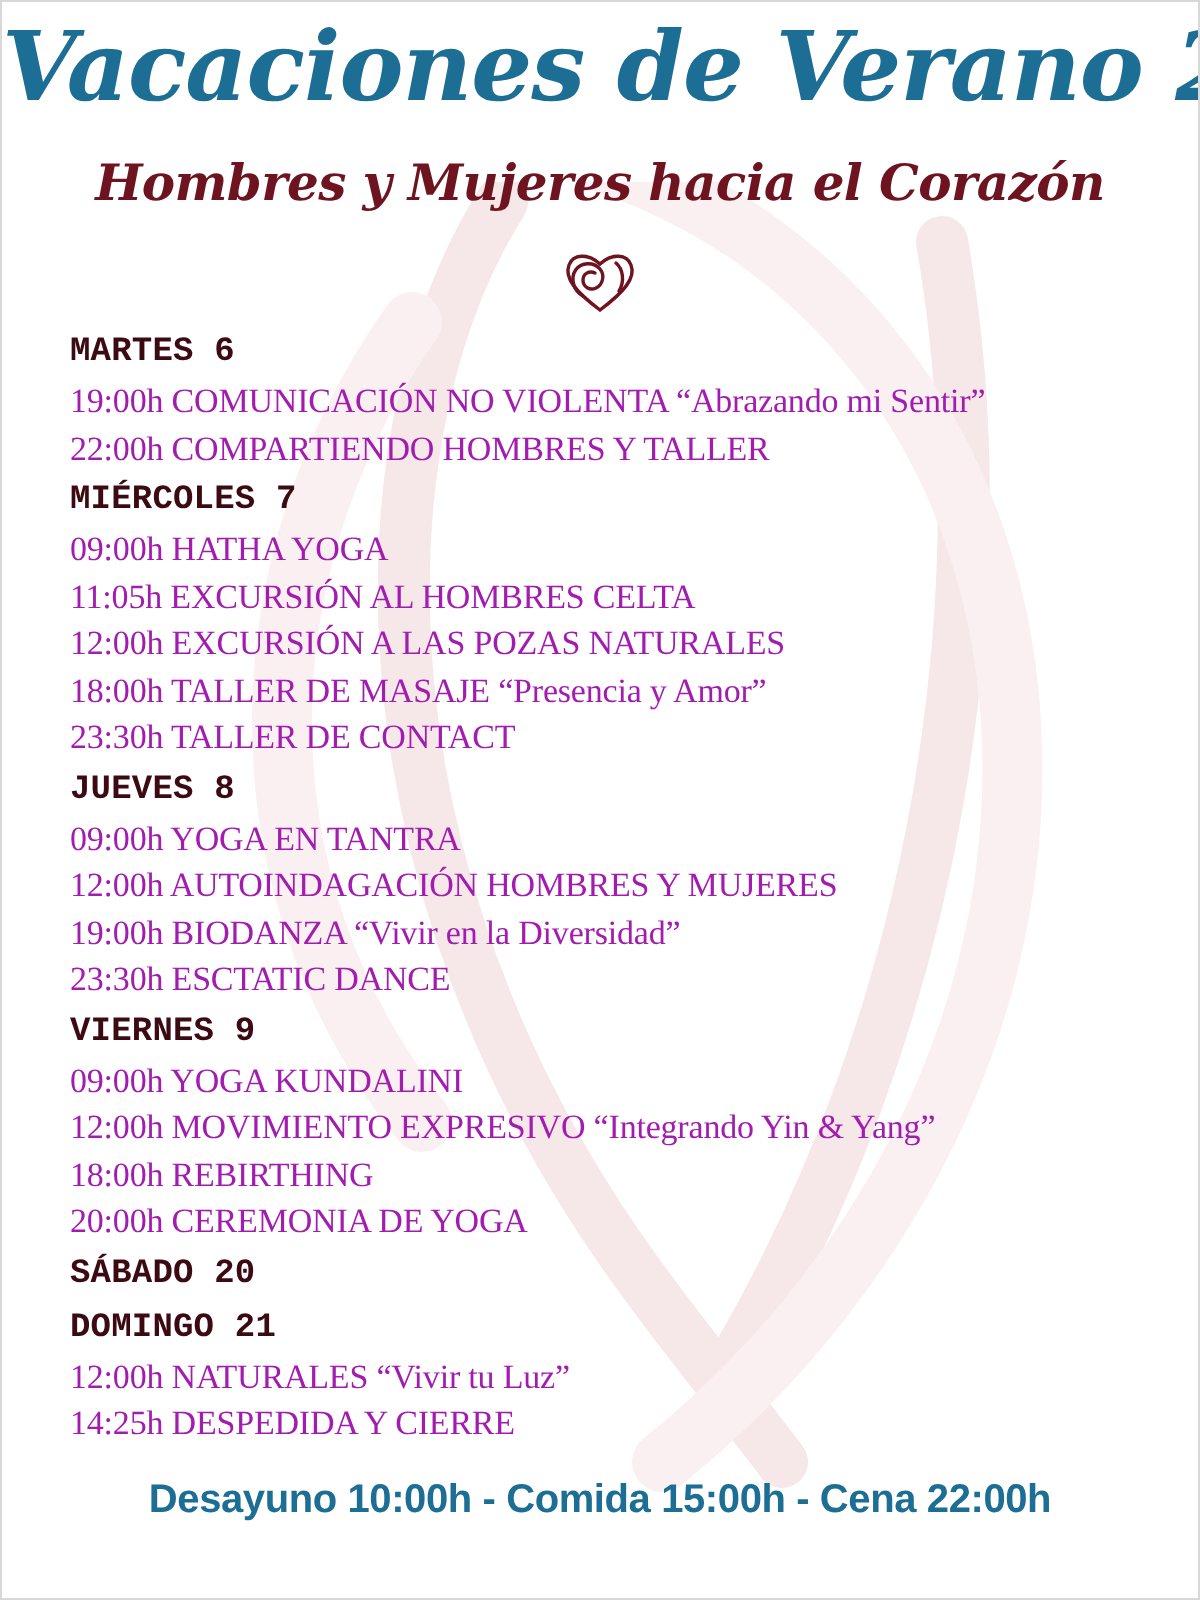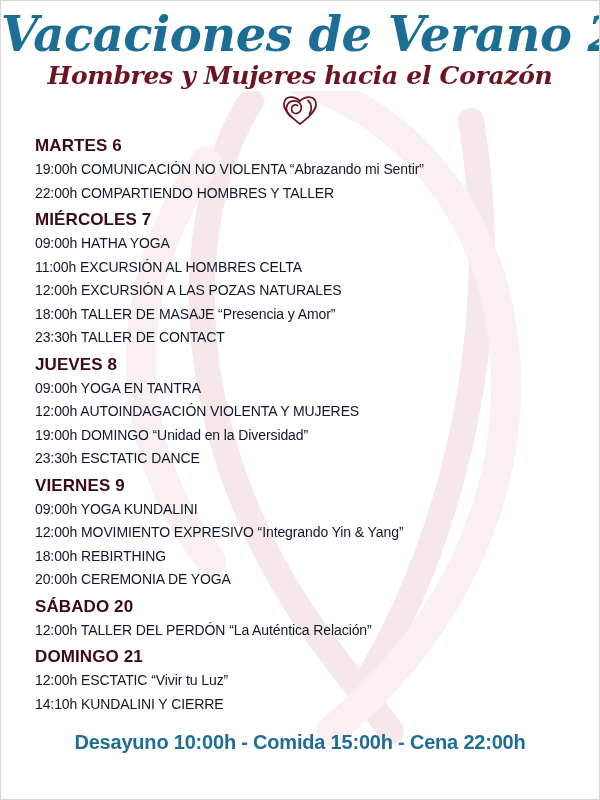"Hombres y Mujeres hacia el" .sub-title { margin: 0 -> 16px }
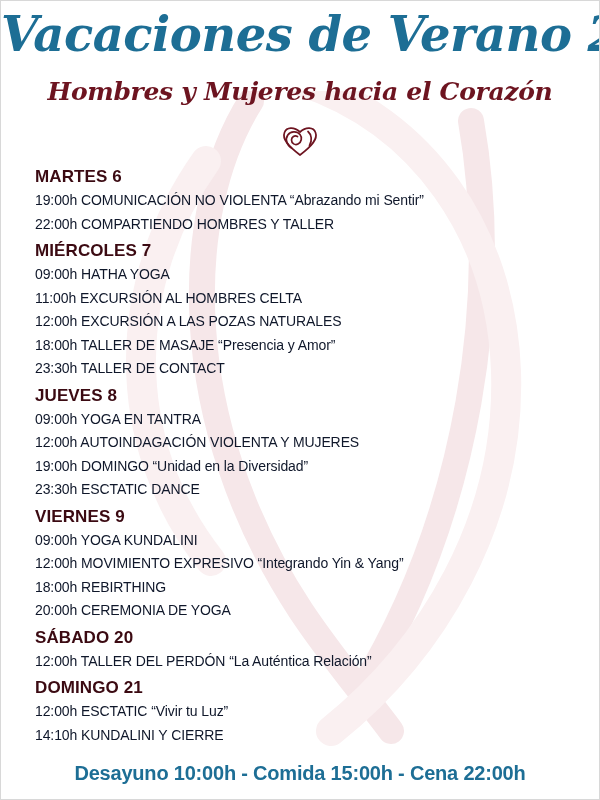"MARTES 6" .day-heading { font-family: Liberation Sans, sans-serif -> Liberation Mono, monospace }
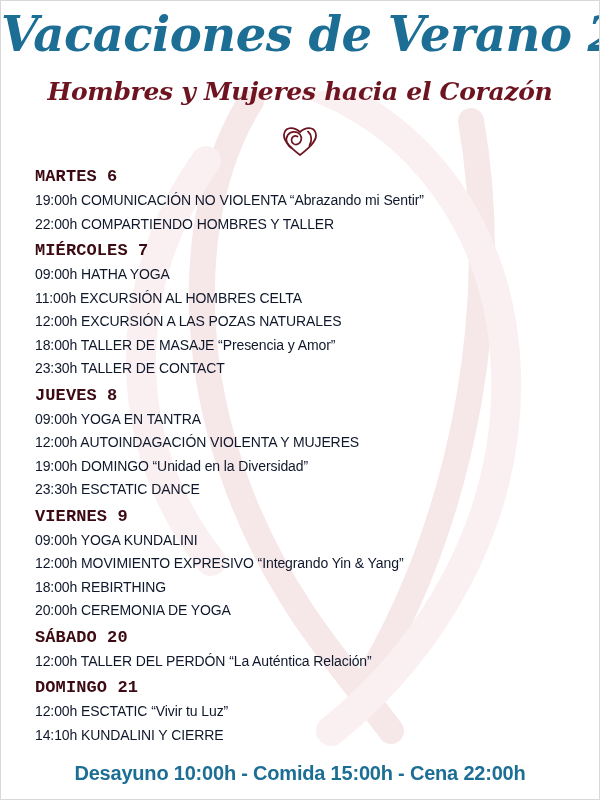"19:00h COMUNICACIÓN NO VIOLENTA" .event-line { color: #0f172a -> #a21caf; font-family: Liberation Sans, sans-serif -> Liberation Serif, serif; font-size: 14px -> 17px }
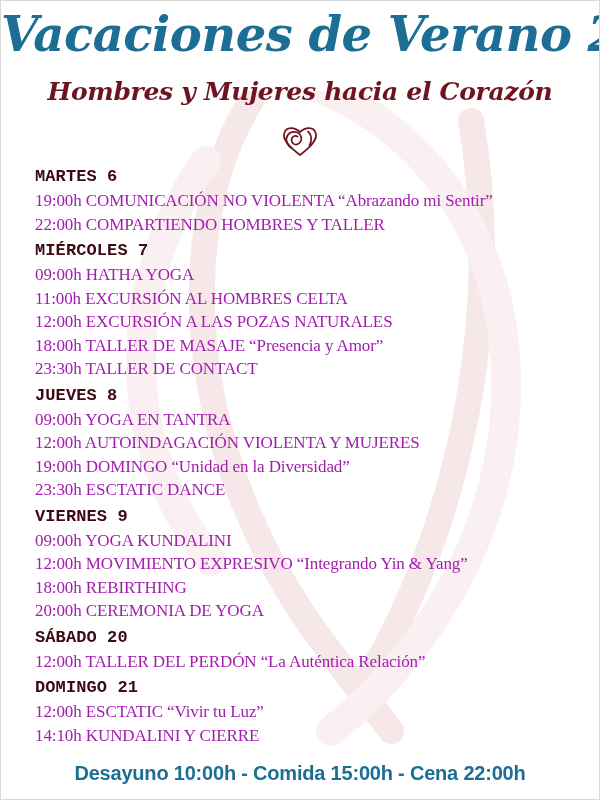"11:00h" span.ev-time { text: 11:00h -> 11:05h }
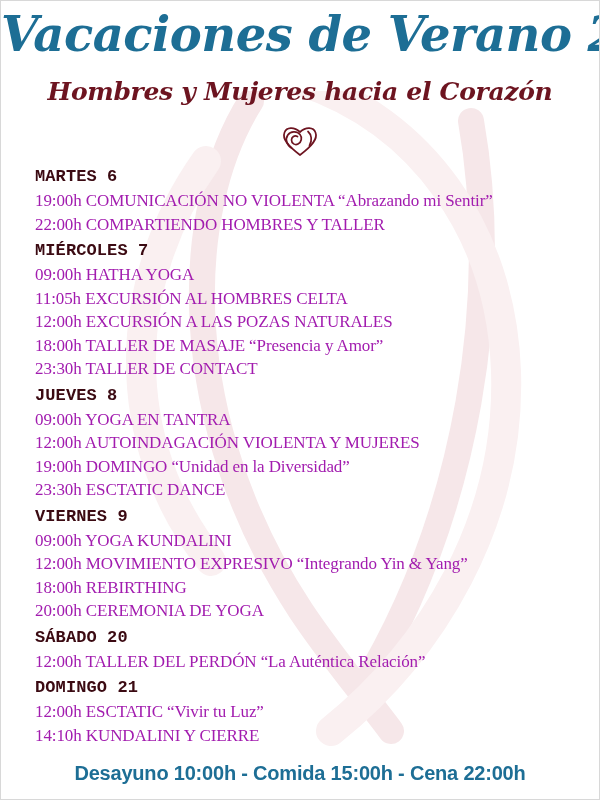"AUTOINDAGACIÓN VIOLENTA Y MUJERES" span.ev-name { text: VIOLENTA -> HOMBRES }
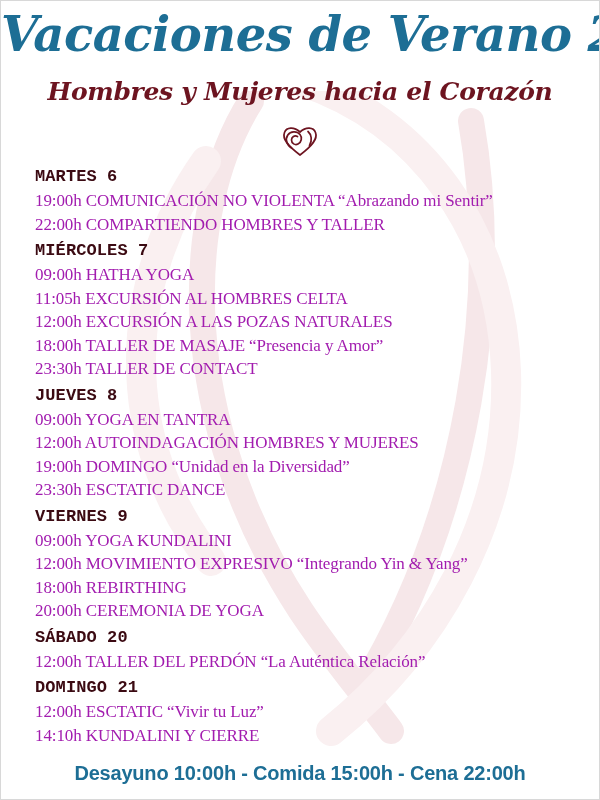"DOMINGO “Unidad en la Diversidad”" span.ev-name { text: DOMINGO “Unidad -> BIODANZA “Vivir }
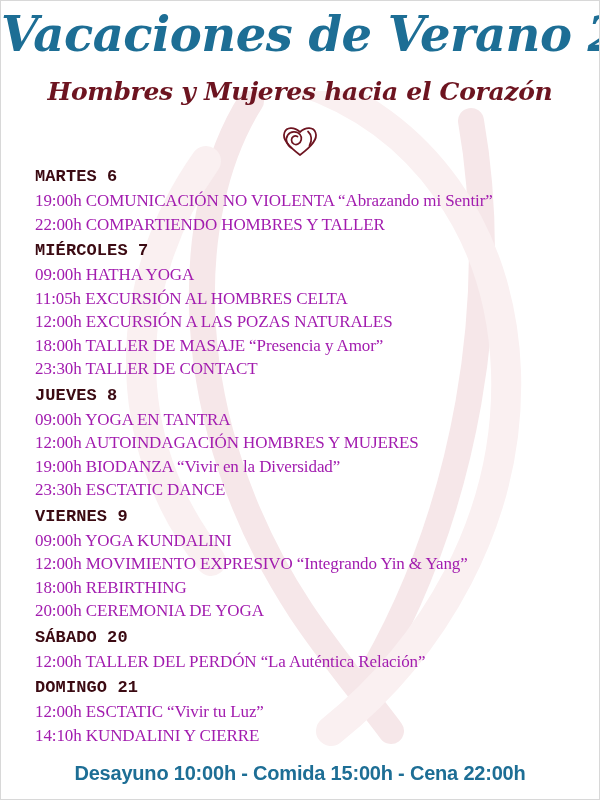"12:00h TALLER DEL PERDÓN “La" div.event-line { html: <div><span>12:00h</span> <span>TALLER DEL PERDÓN “La Auténtica Relación”</span></div> -> none }
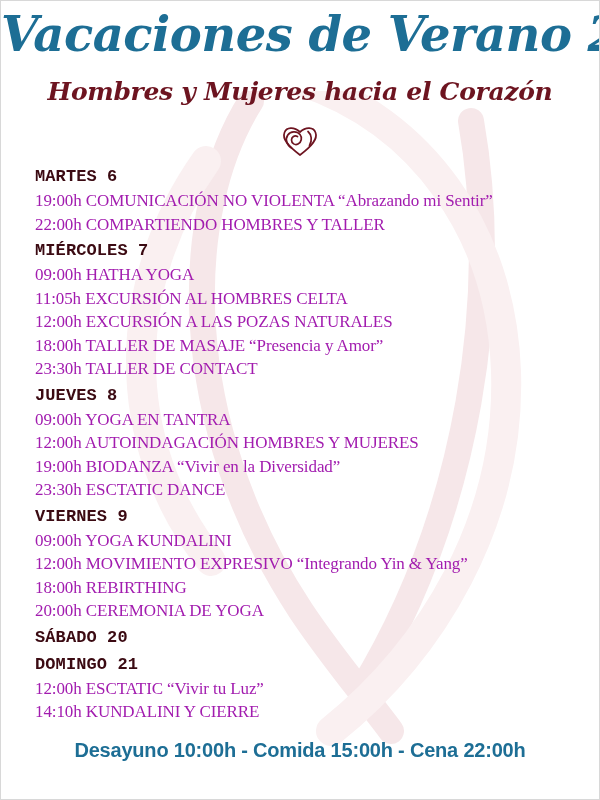"ESCTATIC “Vivir tu Luz”" span.ev-name { text: ESCTATIC -> NATURALES }
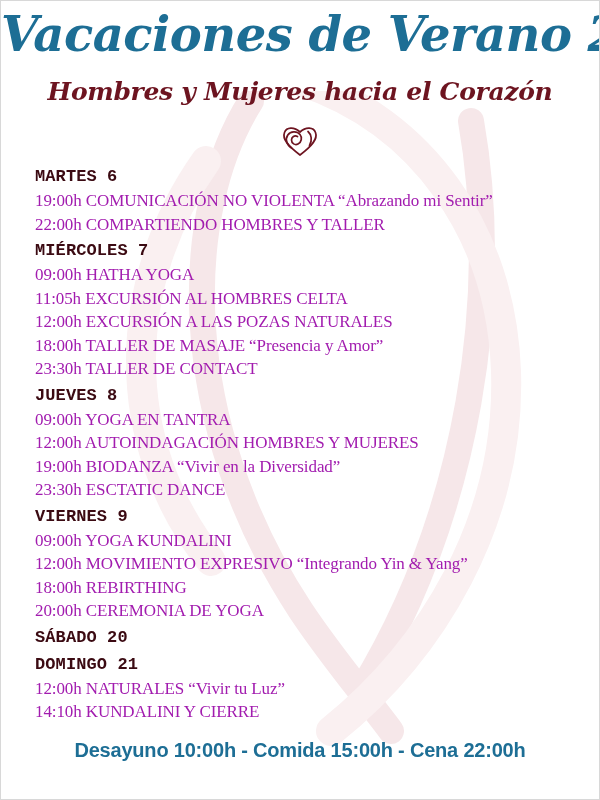"14:10h" span.ev-time { text: 14:10h -> 14:25h }
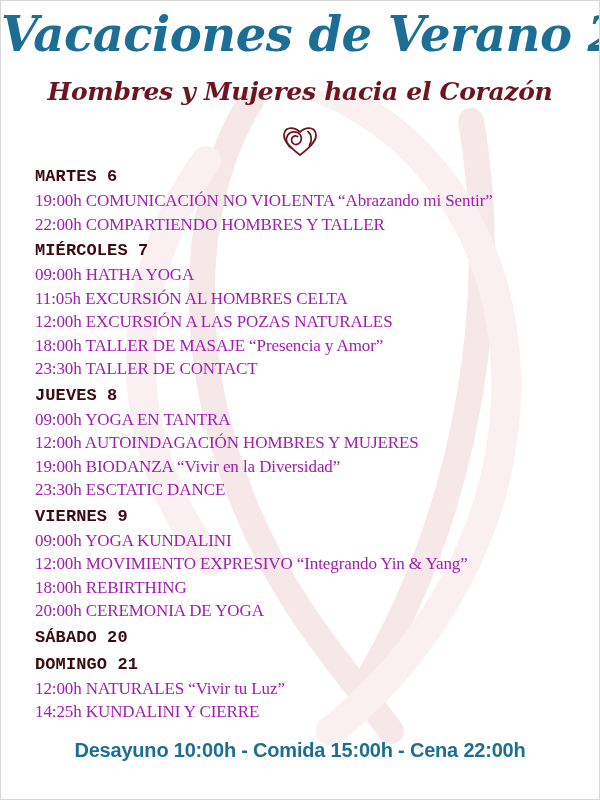"KUNDALINI Y CIERRE" span.ev-name { text: KUNDALINI -> DESPEDIDA }
